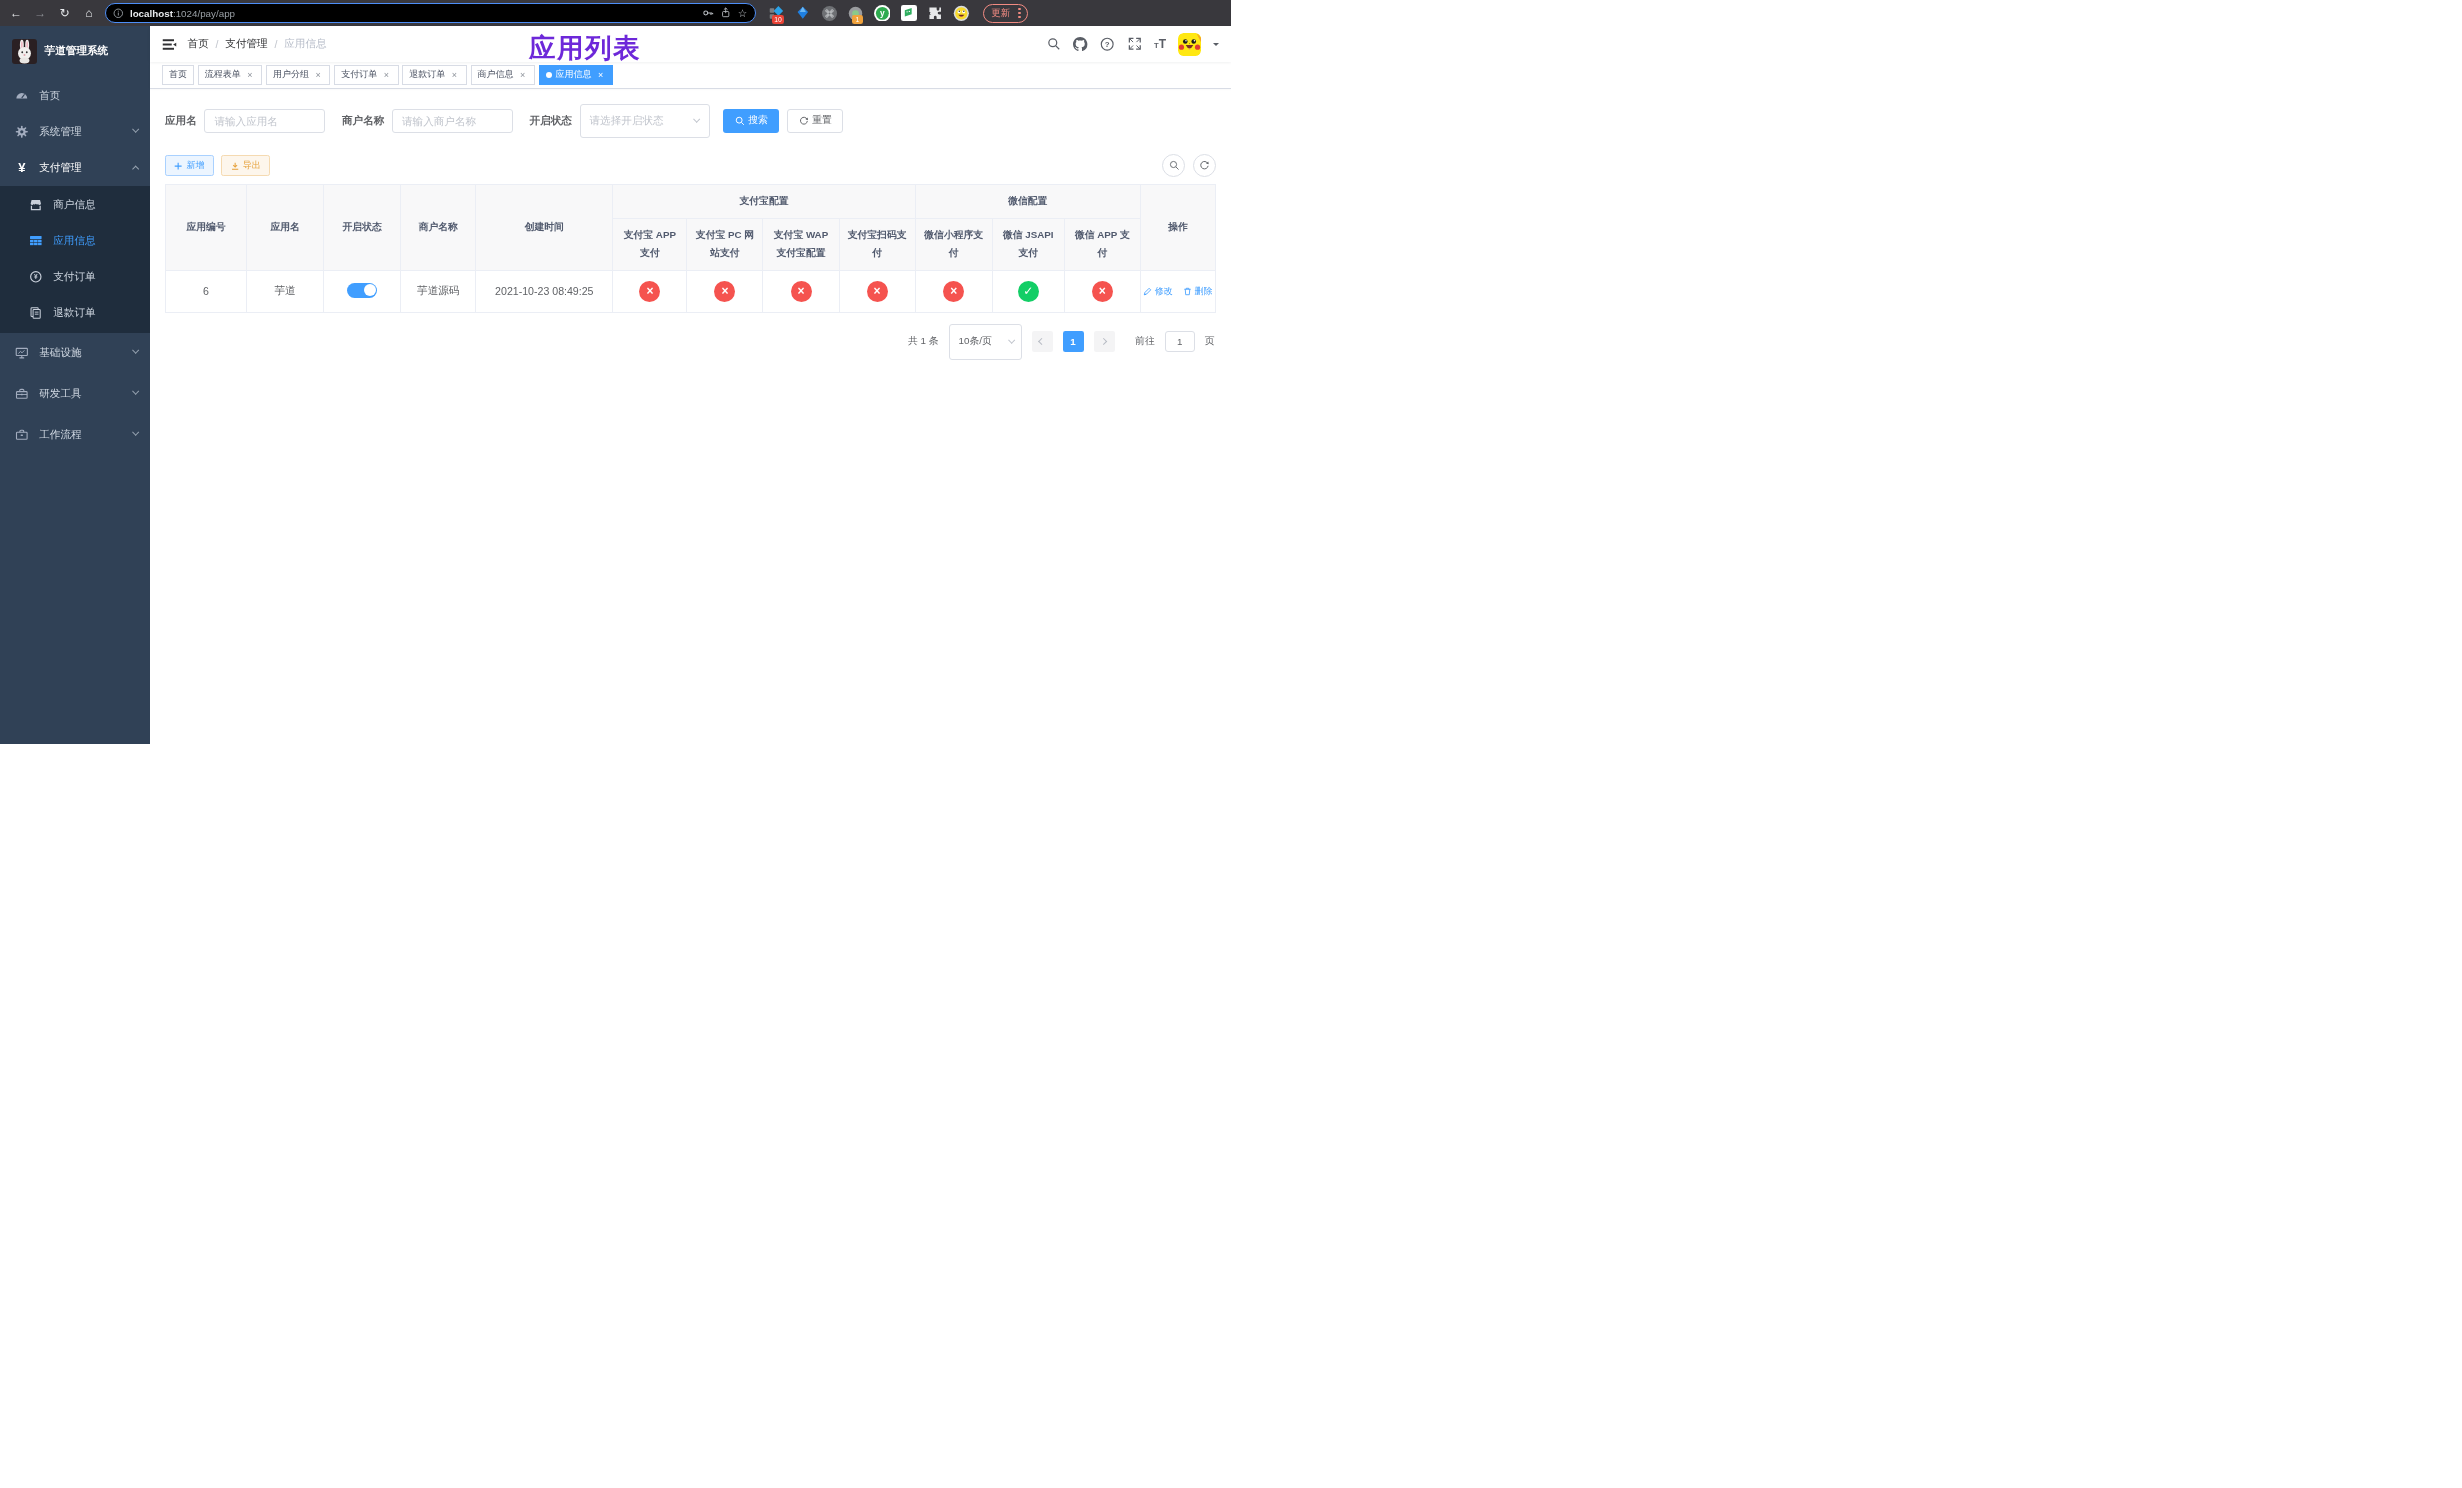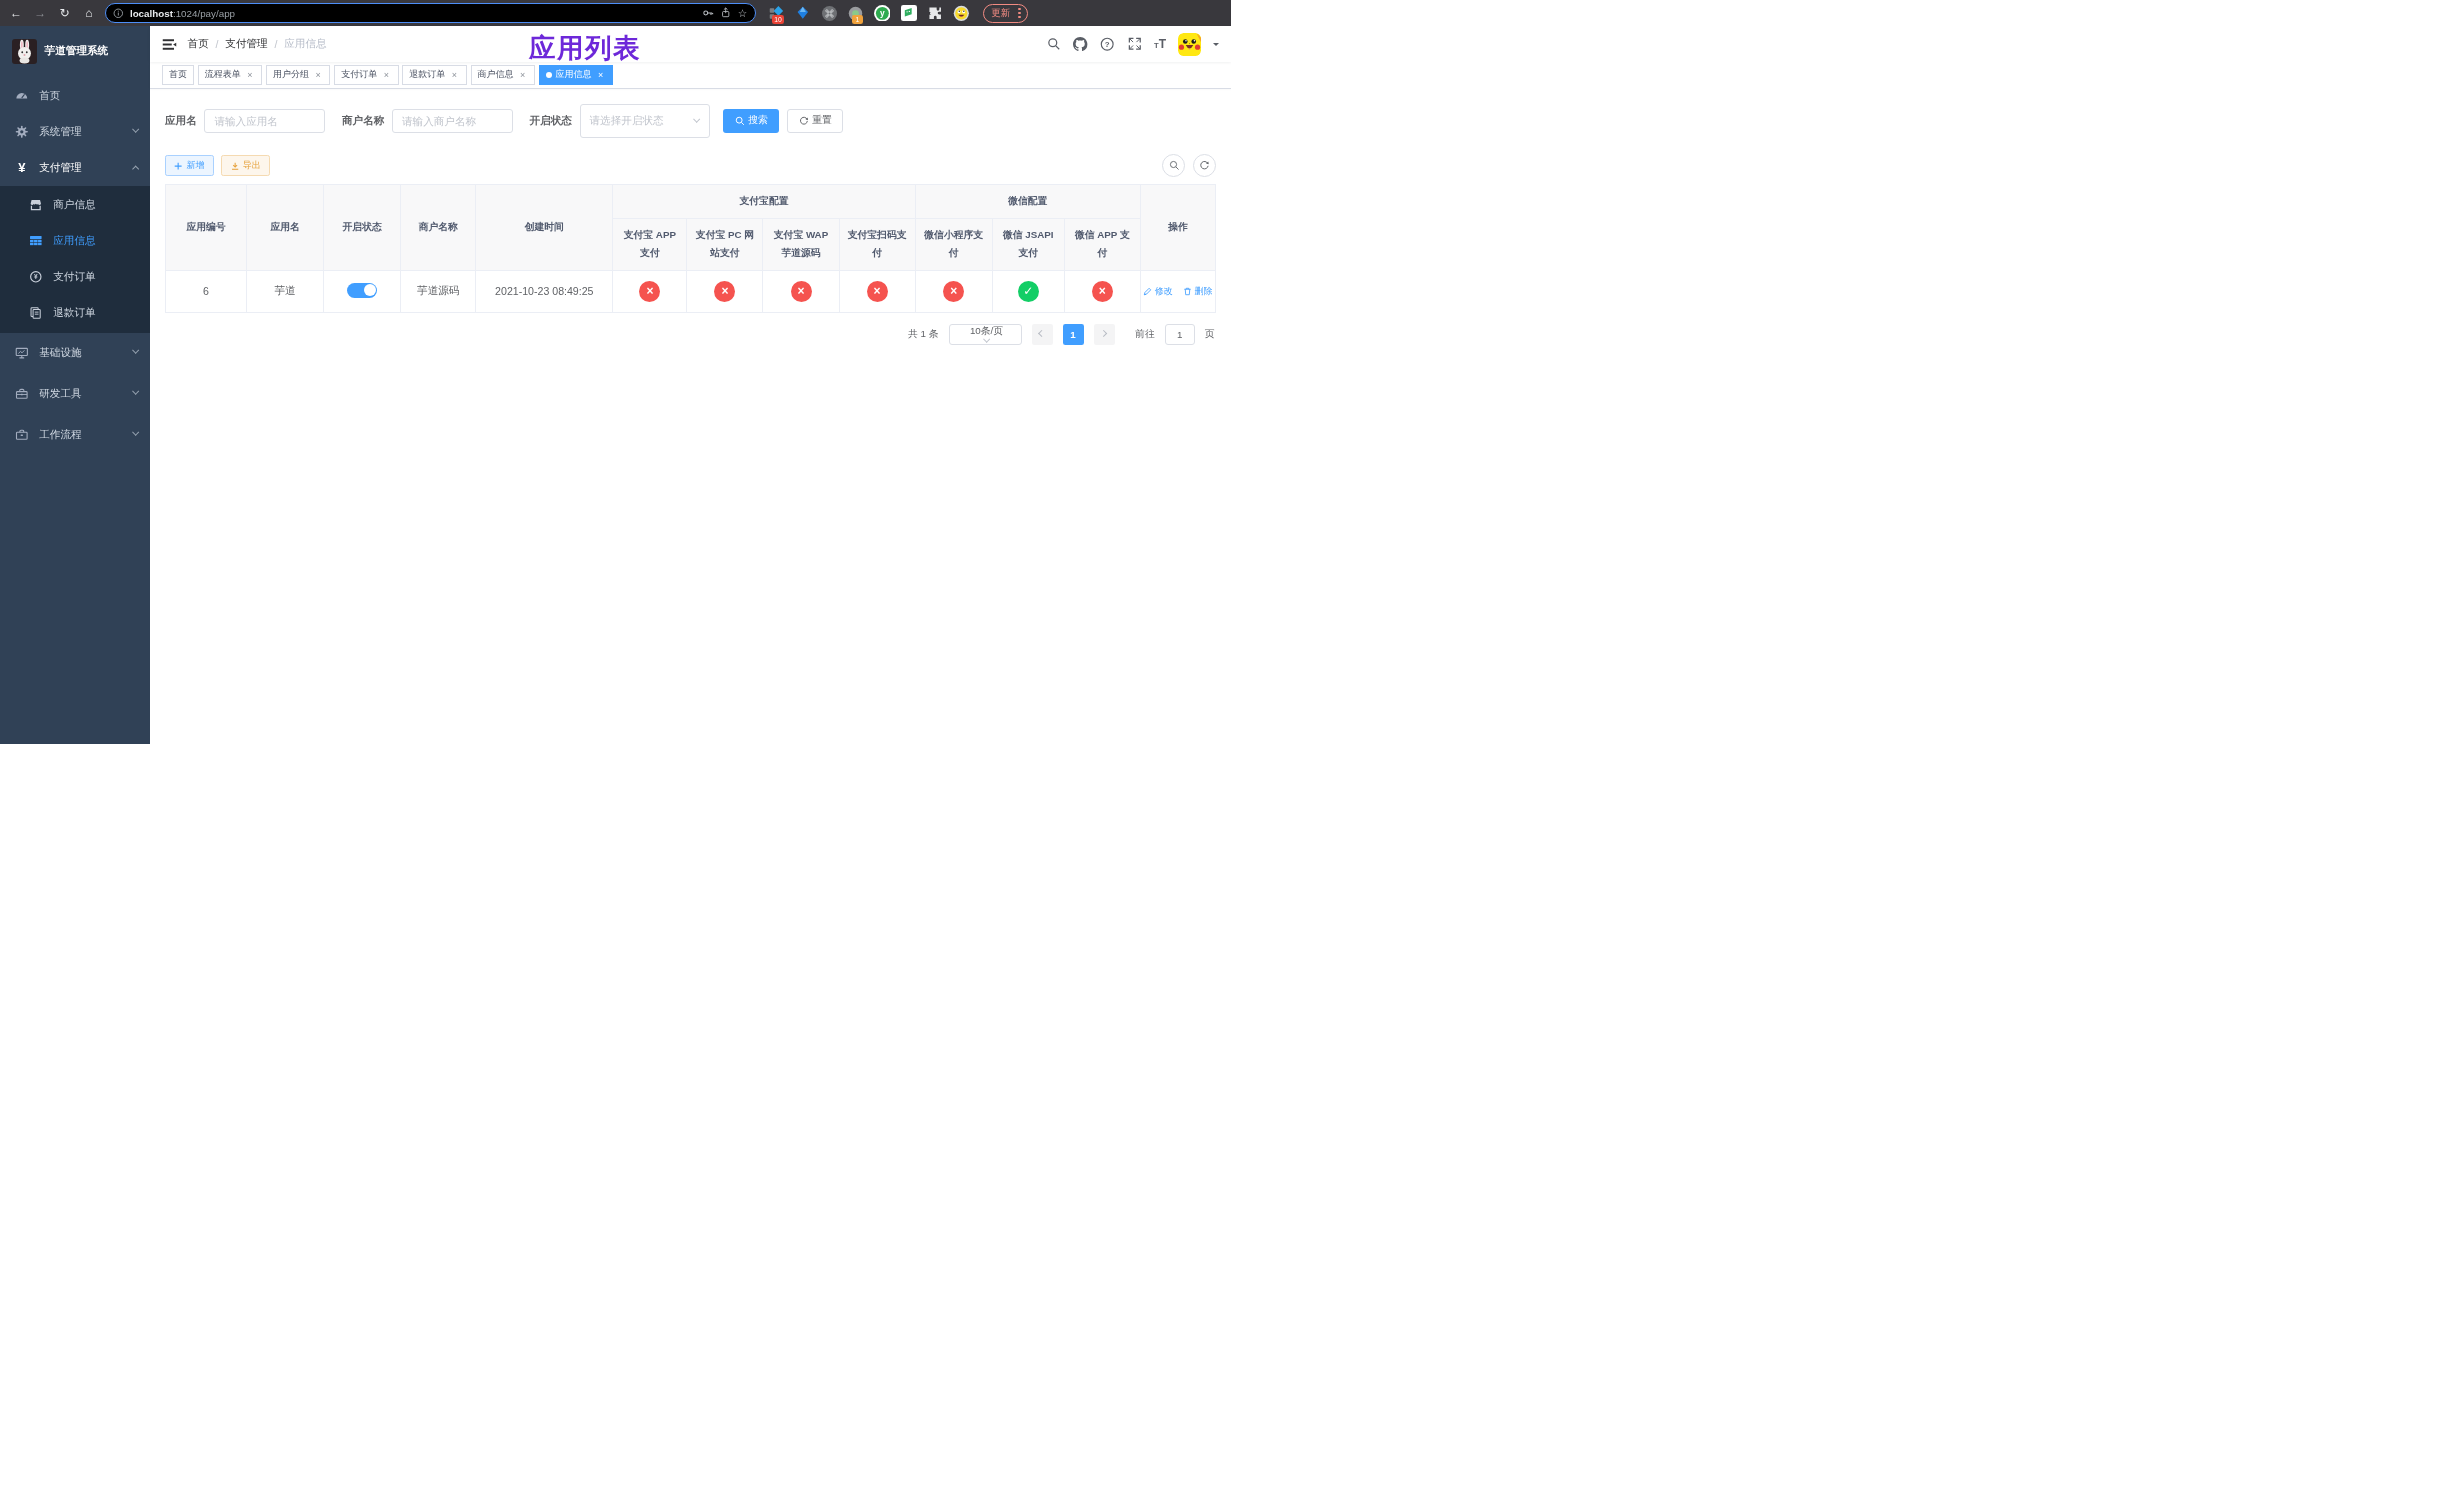"支付宝 WAP 芋道源码" th { text: 芋道源码 -> 支付宝配置 }
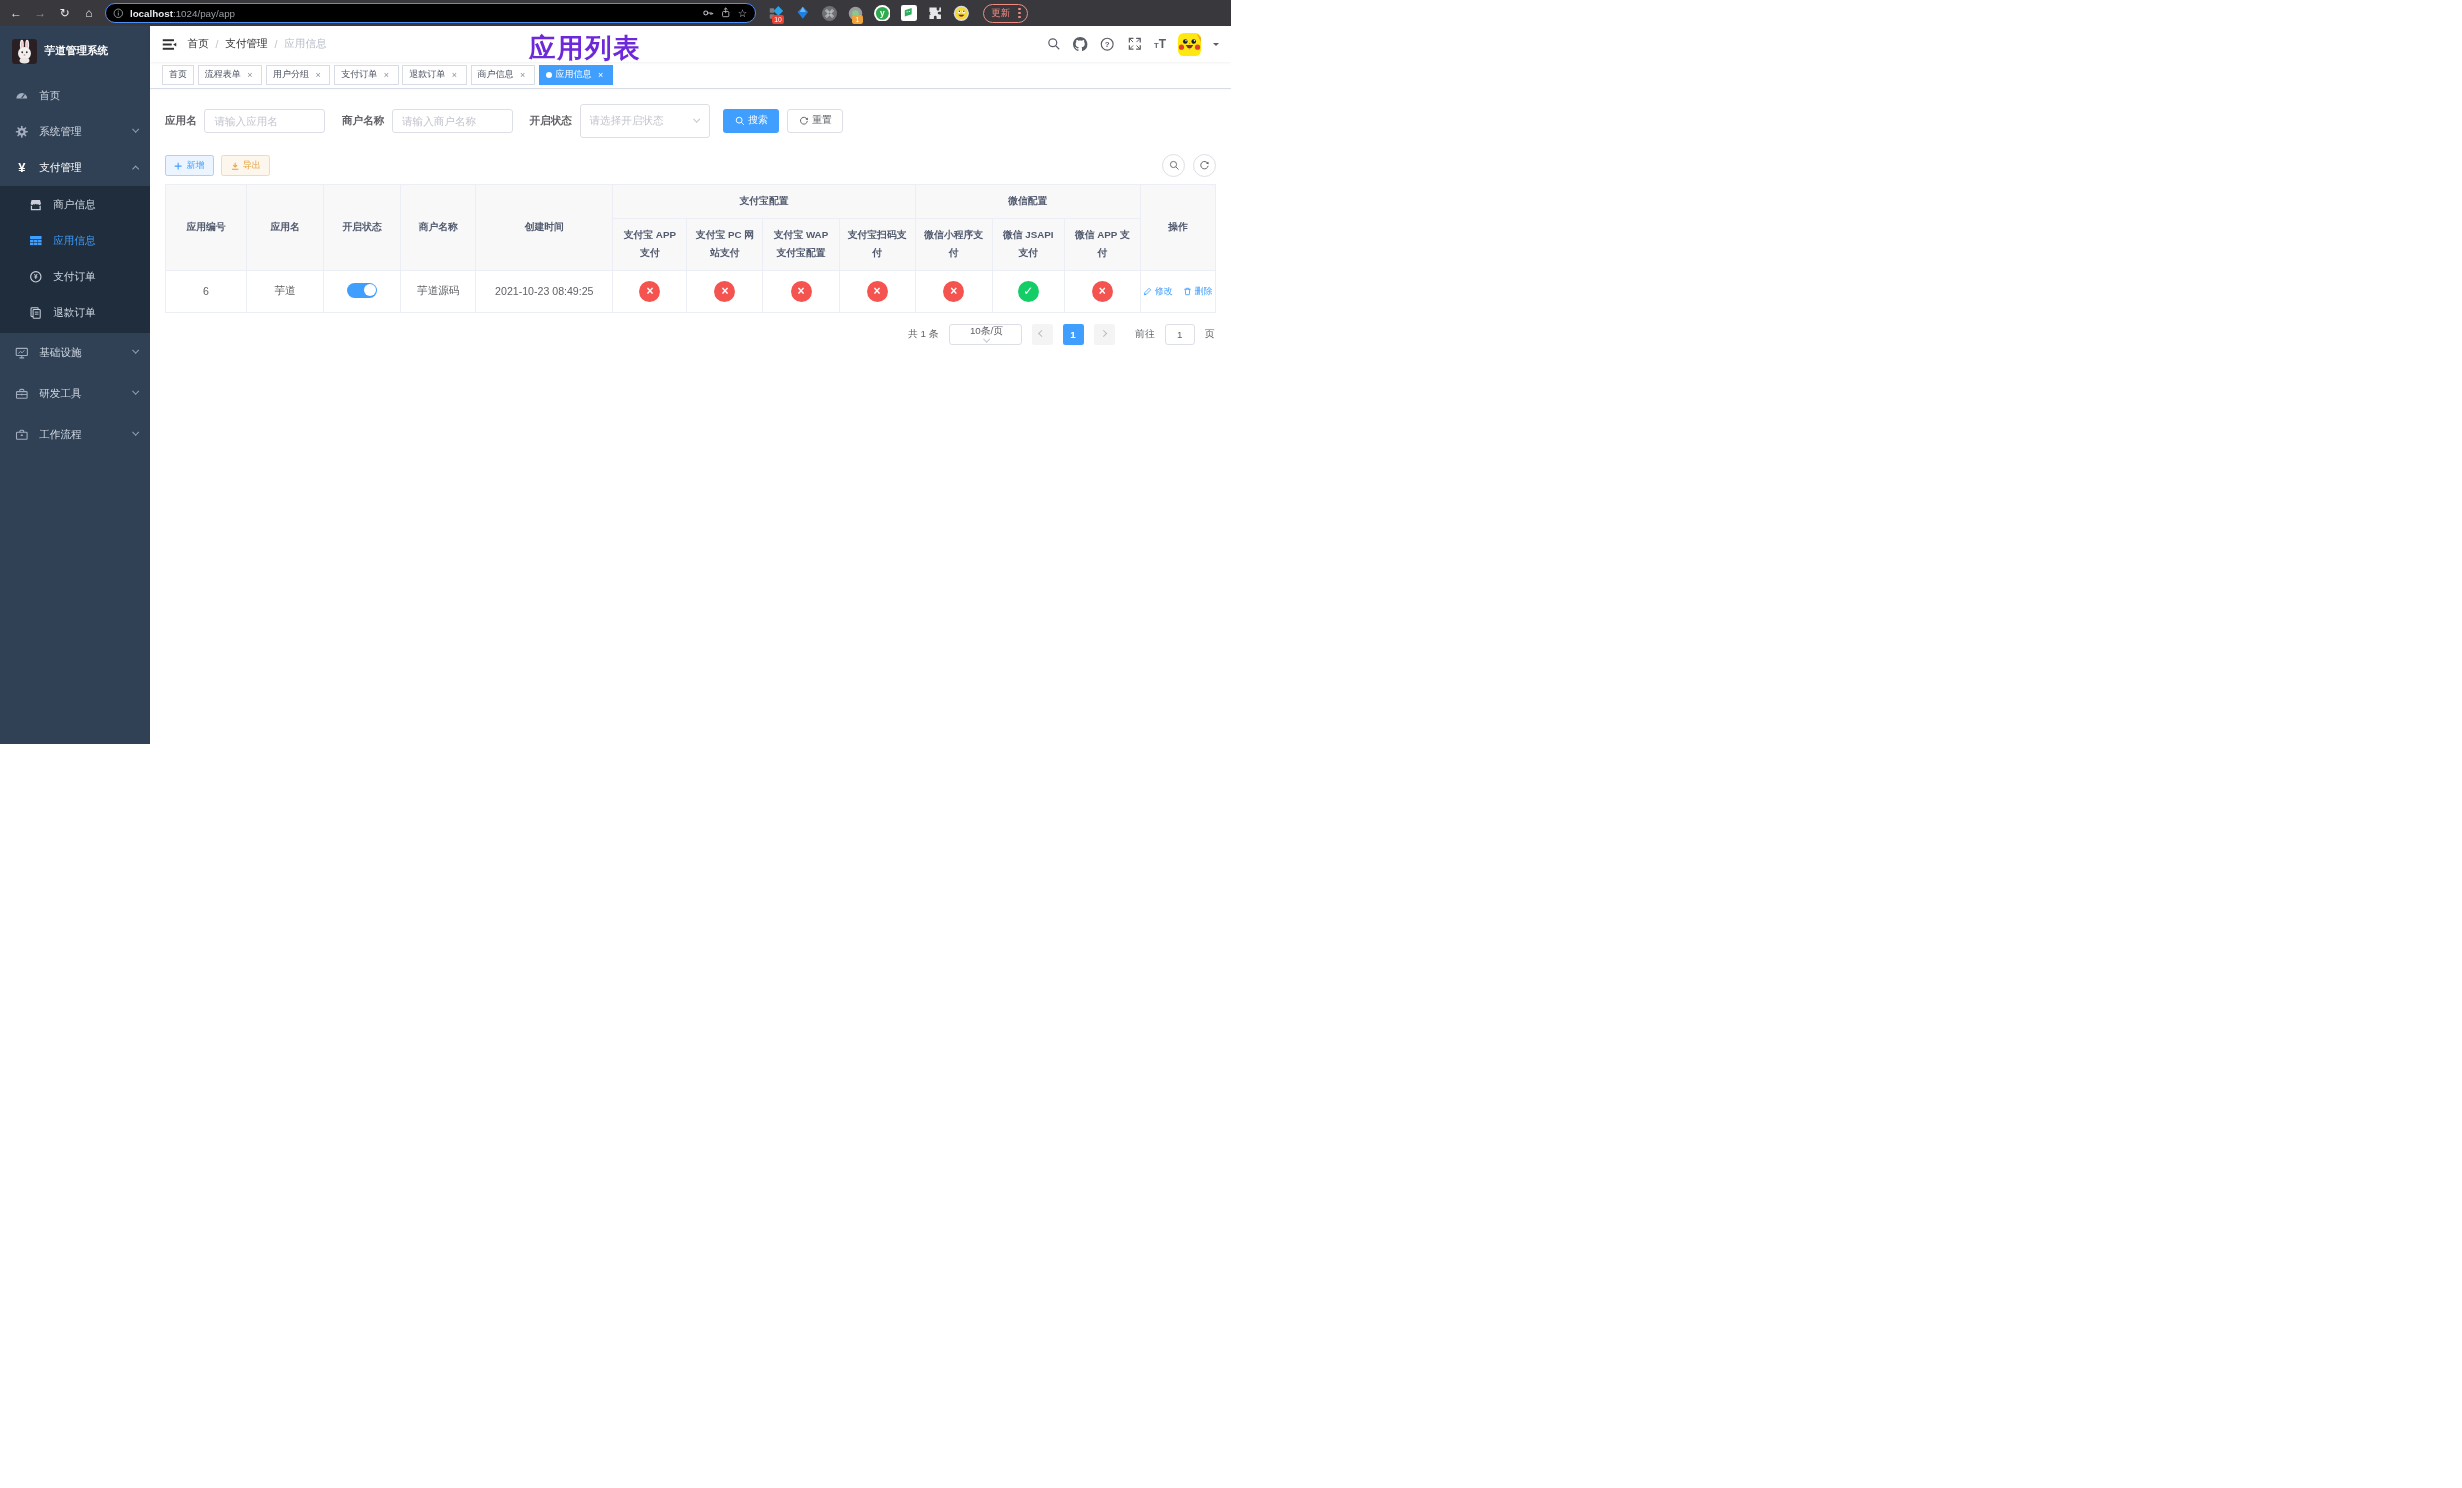"10条/页" .psize { flex-direction: column -> none; height: 21px -> 36px }
